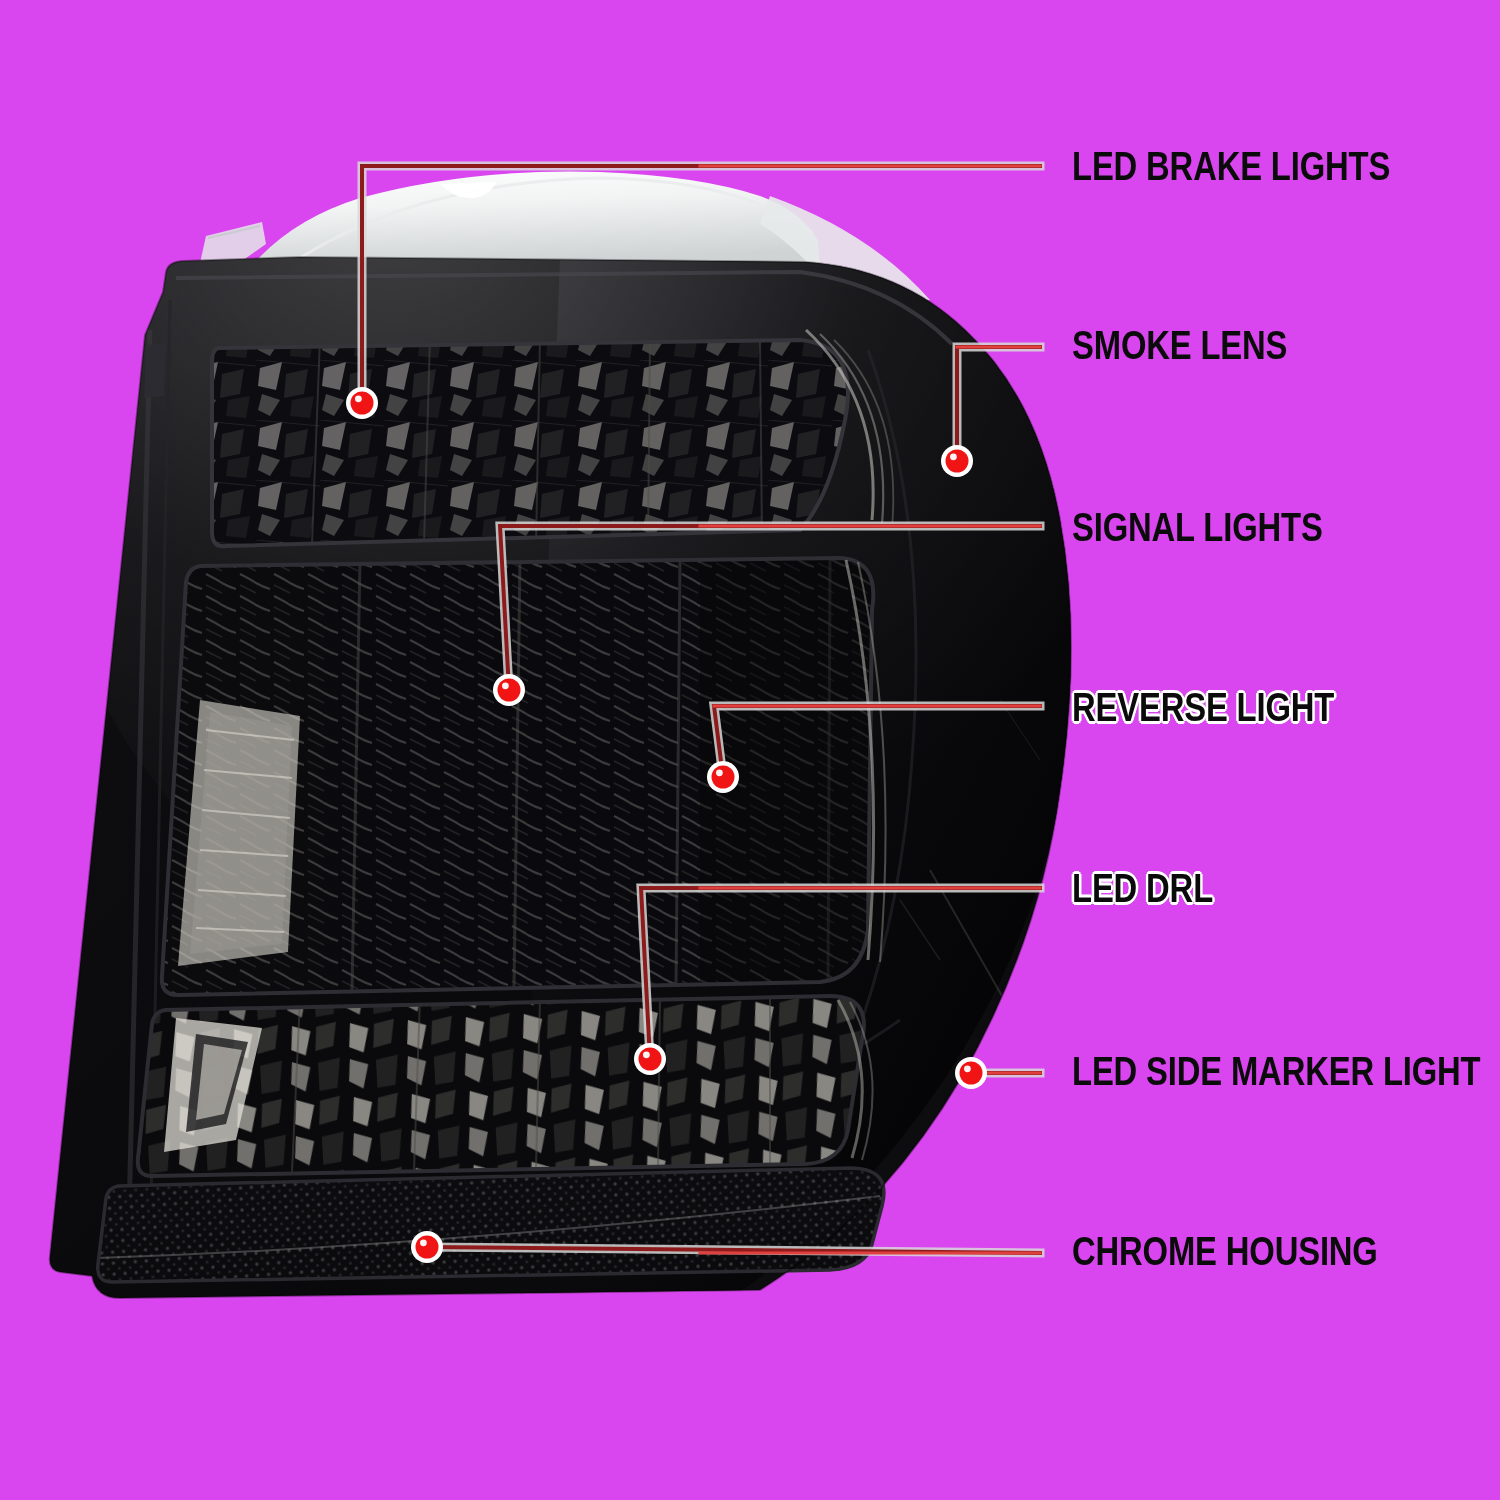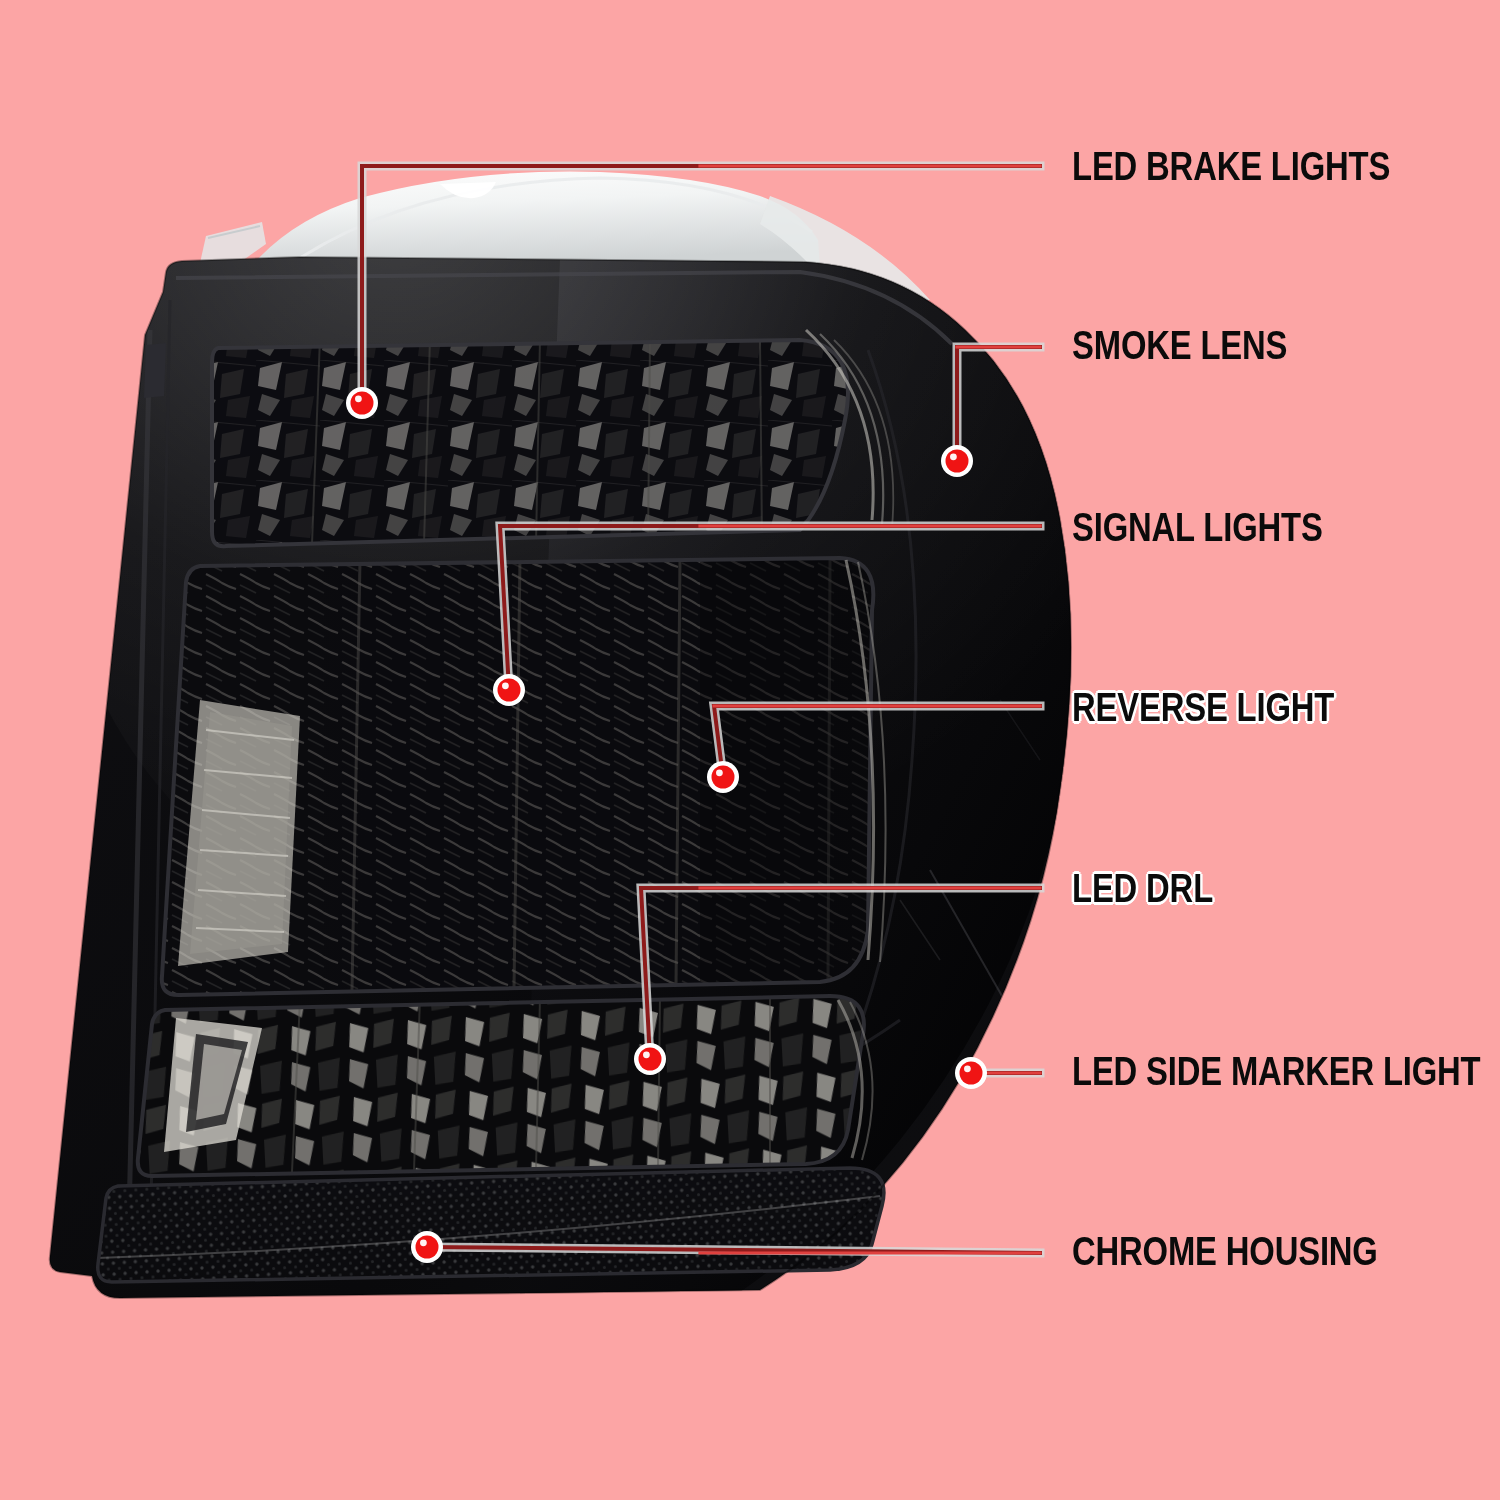"LED BRAKE LIGHTS" #stage { background: #fca5a5 -> #d946ef }
